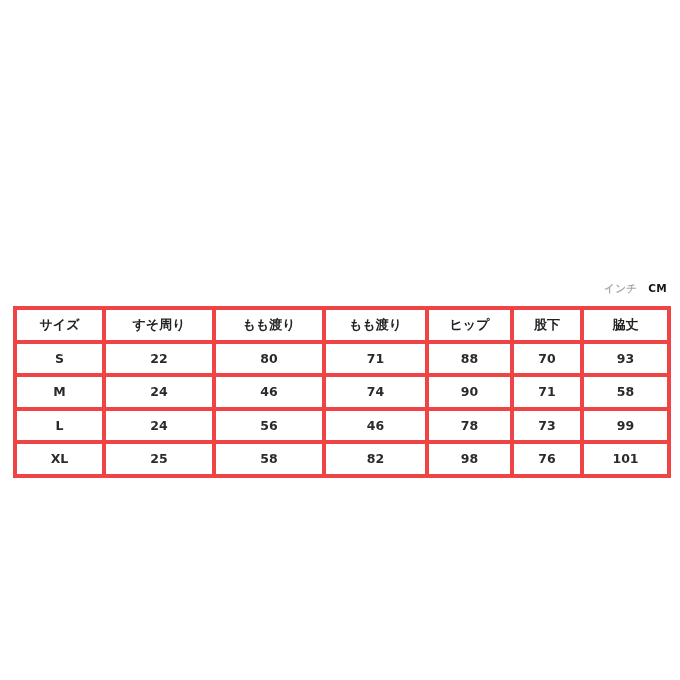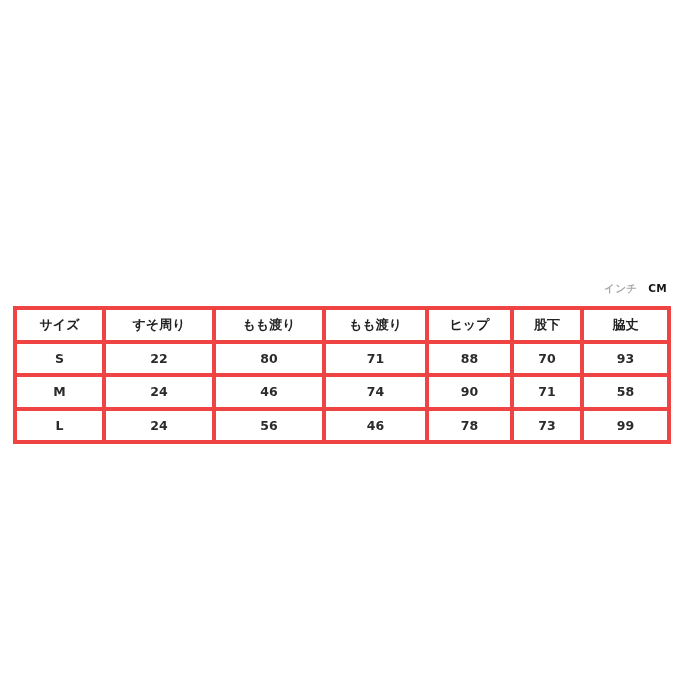"XL" tr { html: none -> <tr> <td>XL</td> <td>25</td> <td>58</td> <td>82</td> <td>98</td> <td>76</td> <td>101</td> </tr> }
